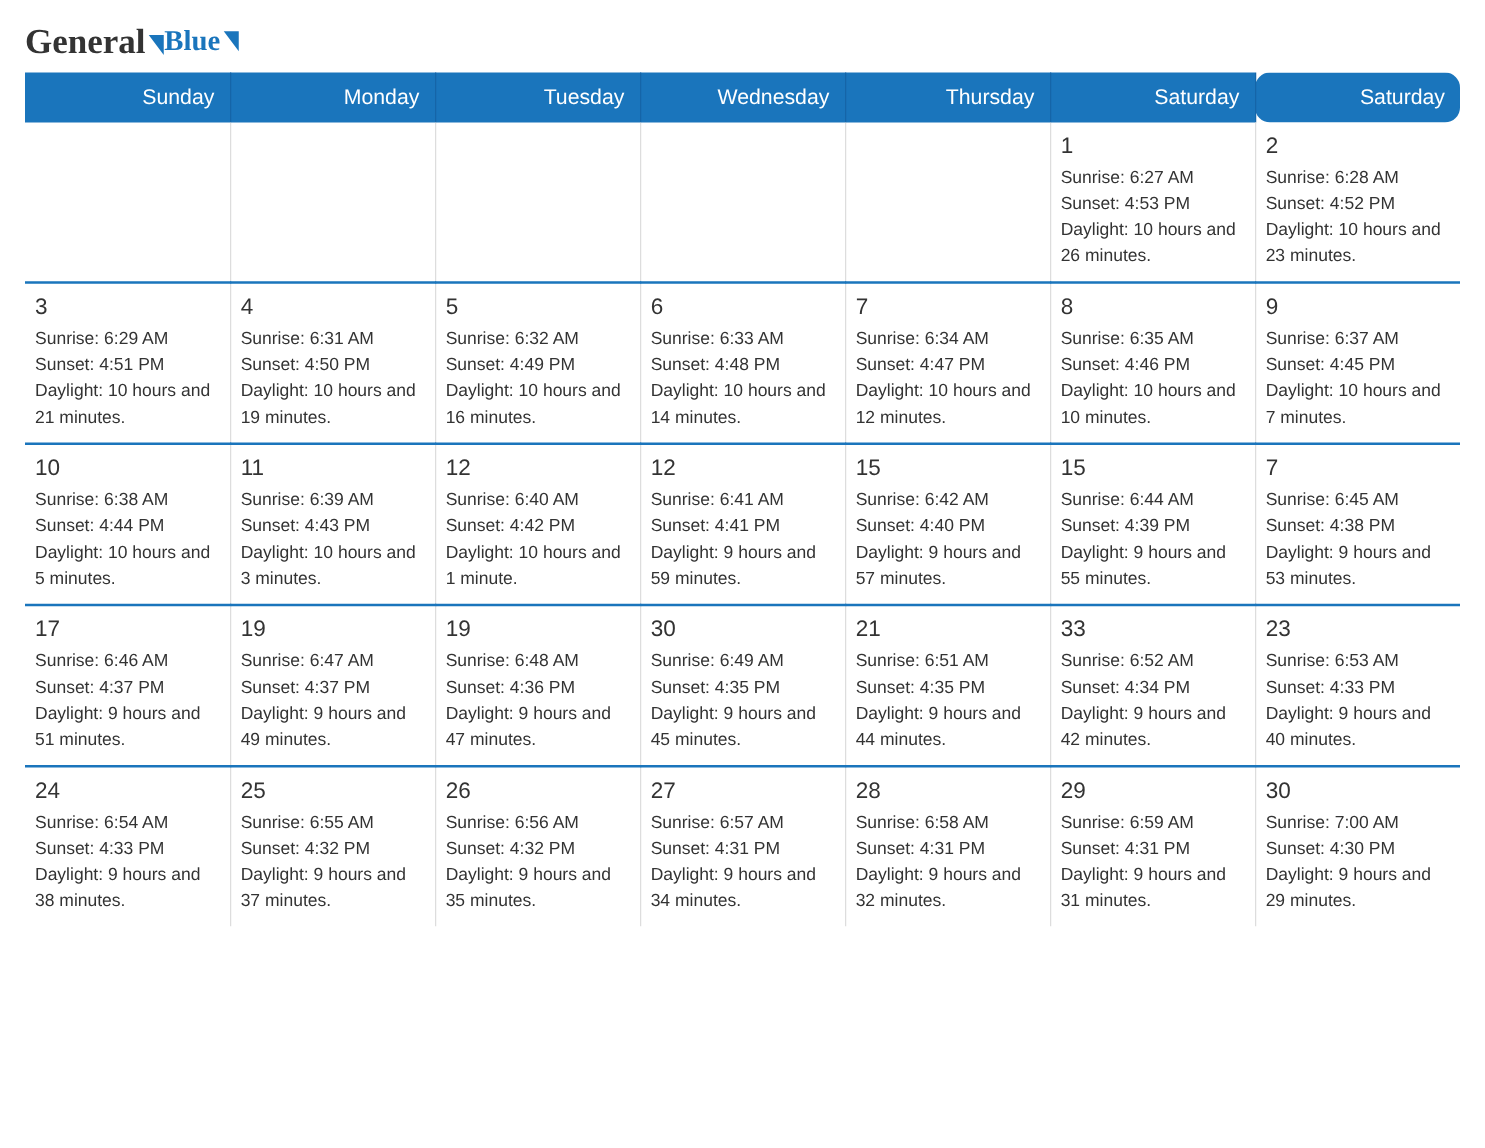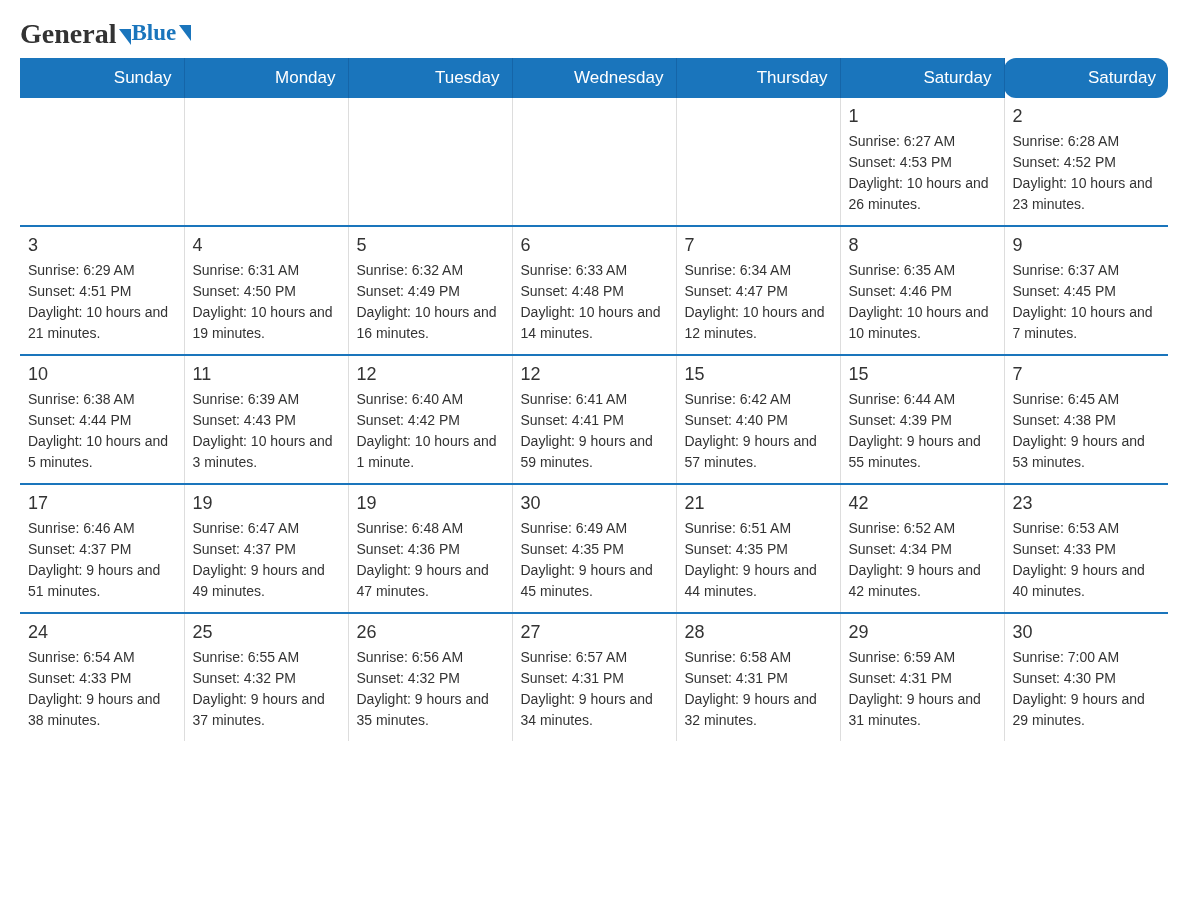"42" span.day-num { text: 42 -> 33 }
